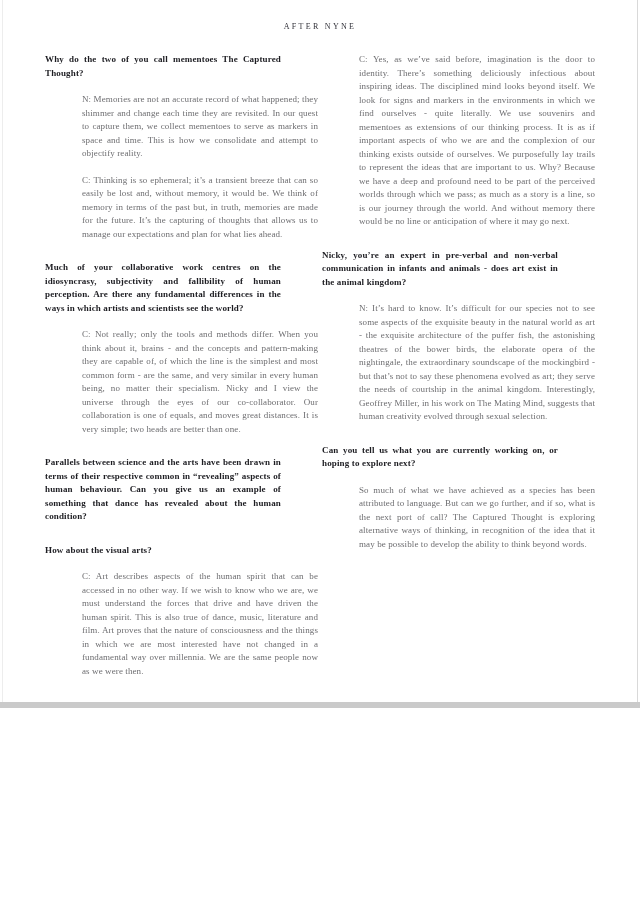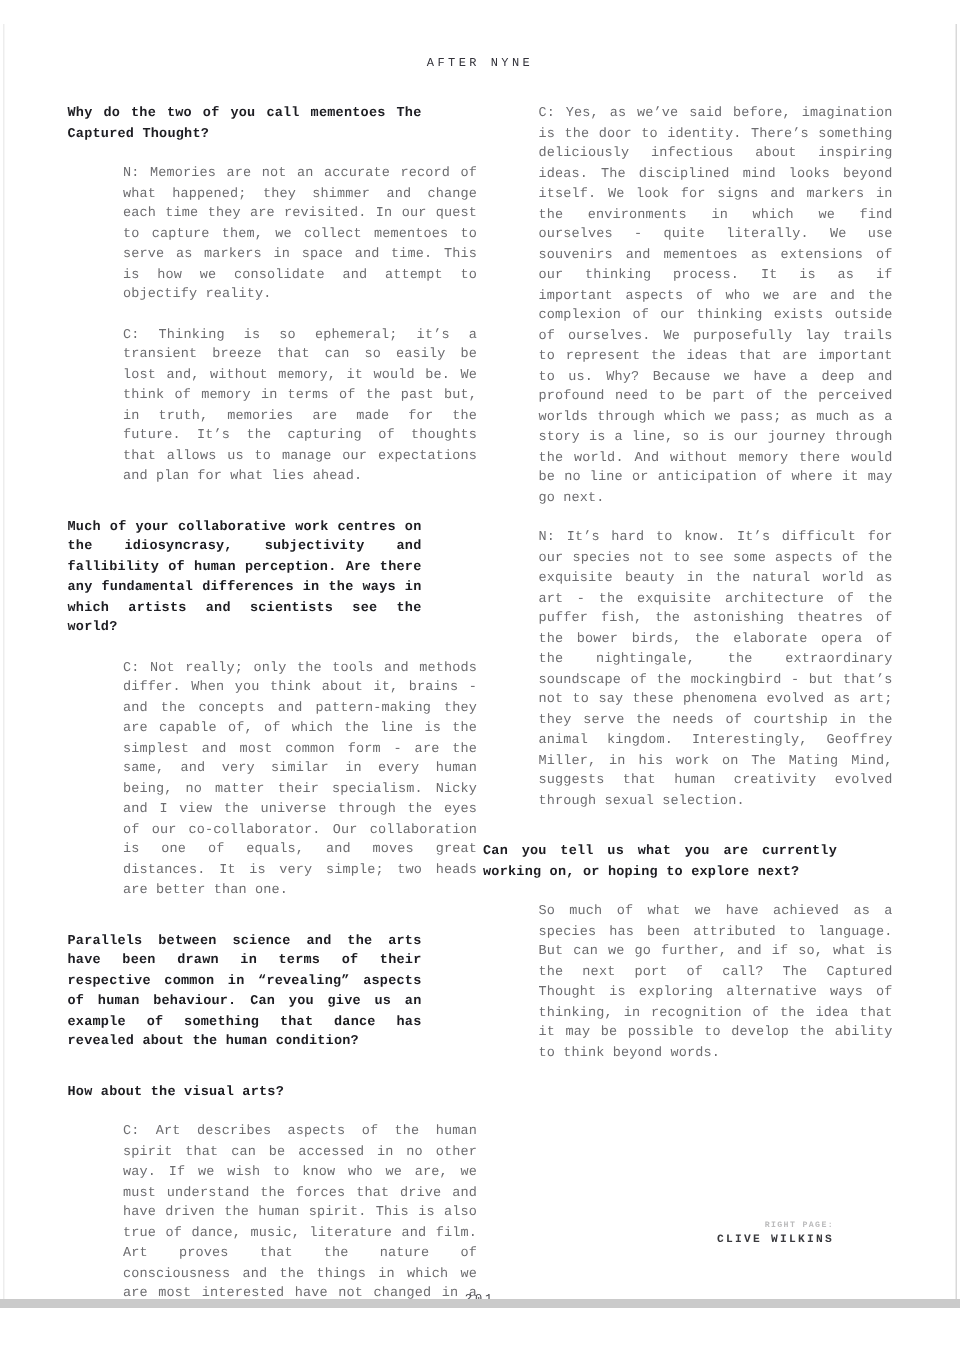"AFTER NYNE" .page { font-family: Liberation Mono, monospace -> Liberation Serif, serif; height: 856px -> 708px; margin-top: 16px -> none }
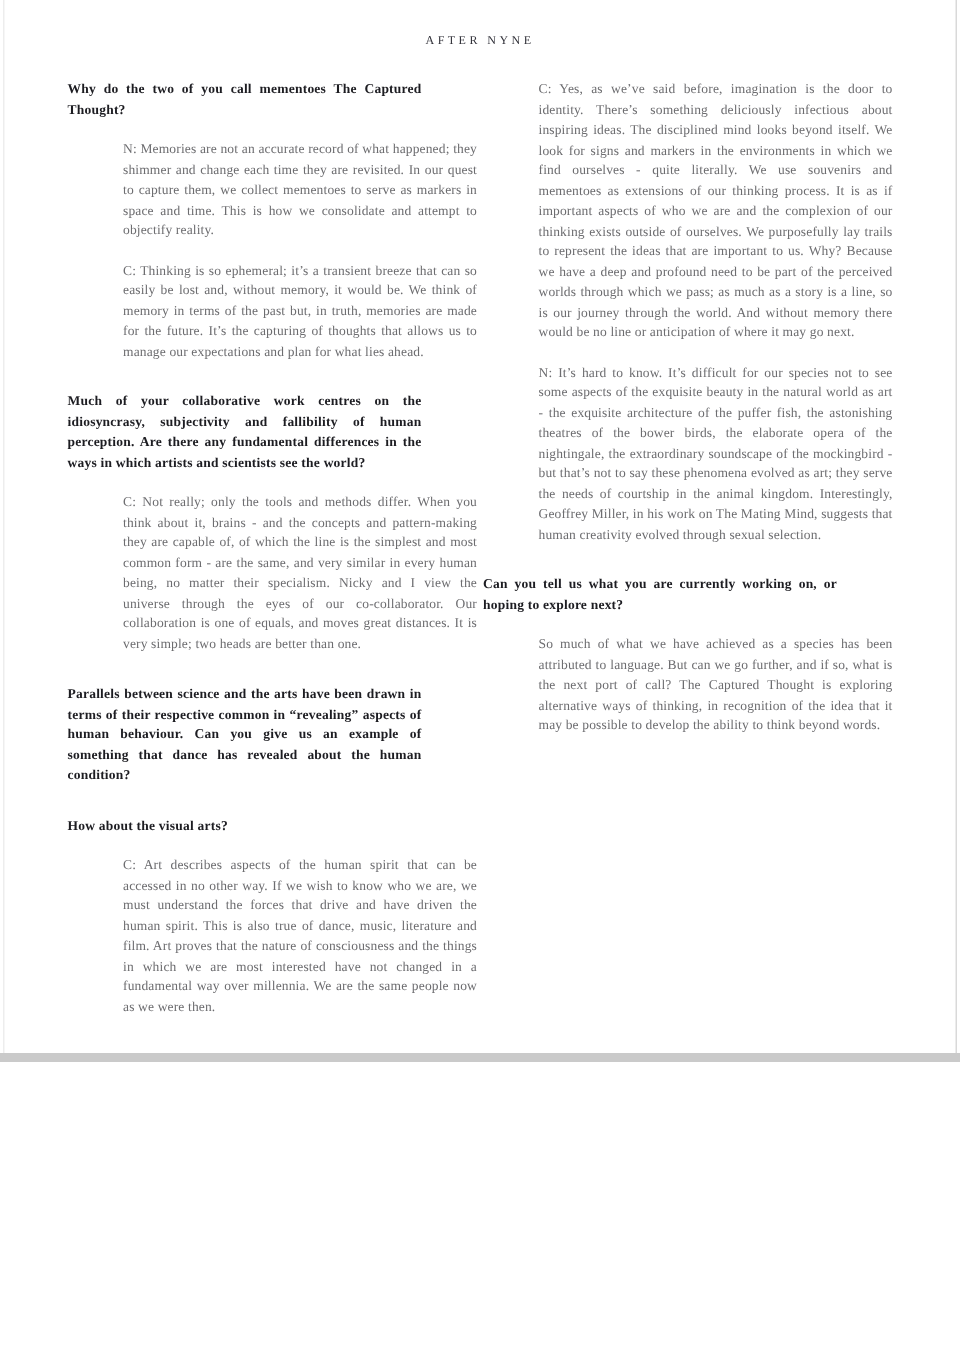"Nicky, you’re an expert in" div.question { html: none -> <div>Nicky, you’re an expert in pre-verbal and non-verbal communication in infants and animals - does art exist in the animal kingdom?</div> }
